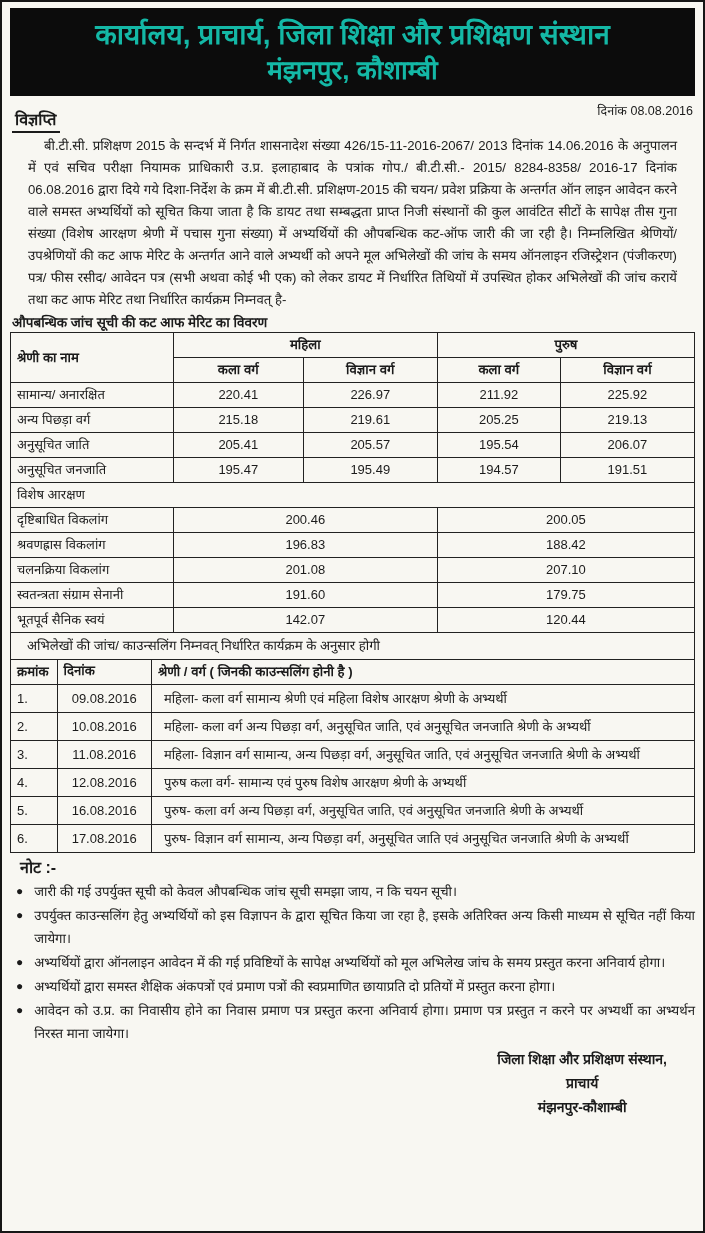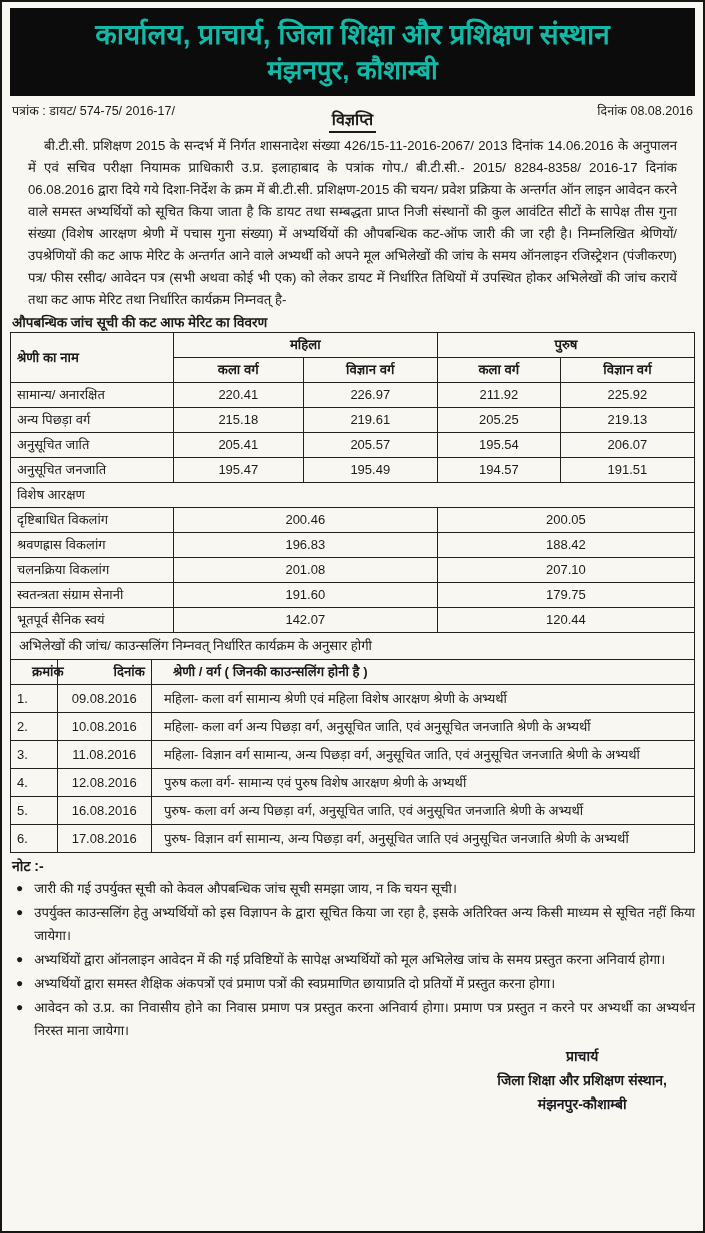"पत्रांक : डायट/ 574-75/ 2016-17/" span.meta-left { html: <span>पत्रांक : डायट/ 574-75/ 2016-17/</span> -> none }
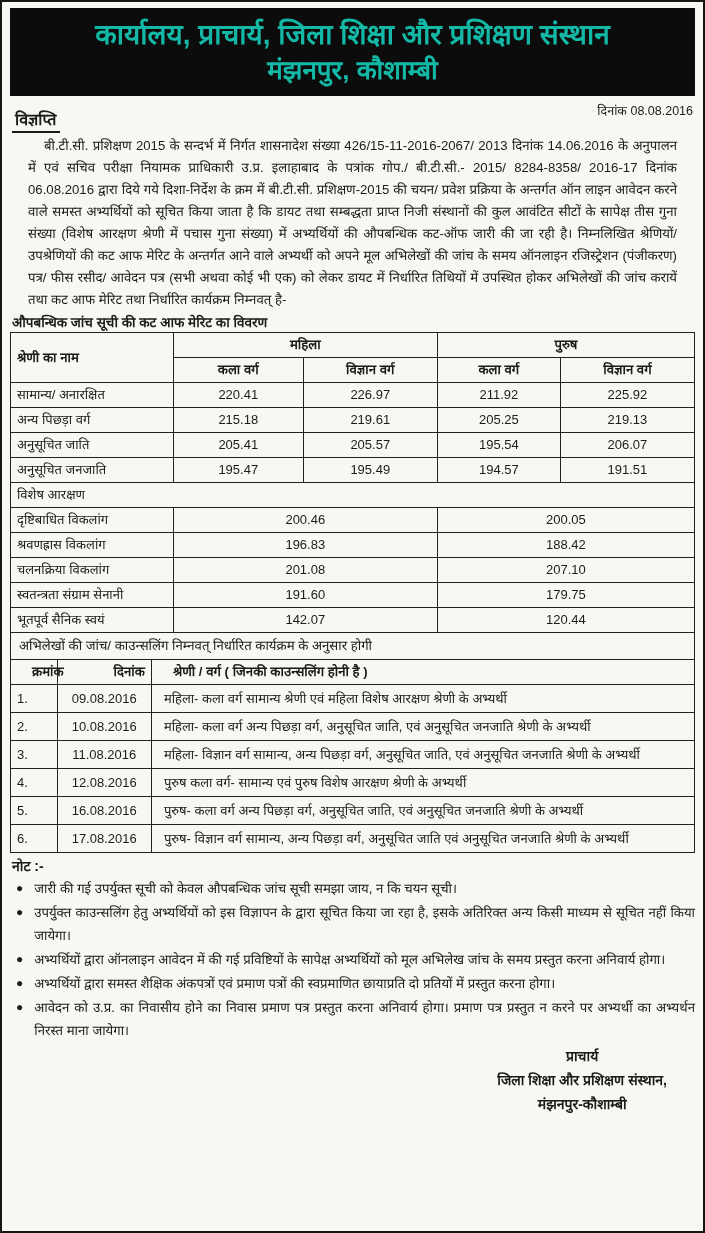"अभिलेखों की जांच/ काउन्सलिंग निम्नवत्" .schedule-intro { padding: 3px 8px -> 3px 16px }
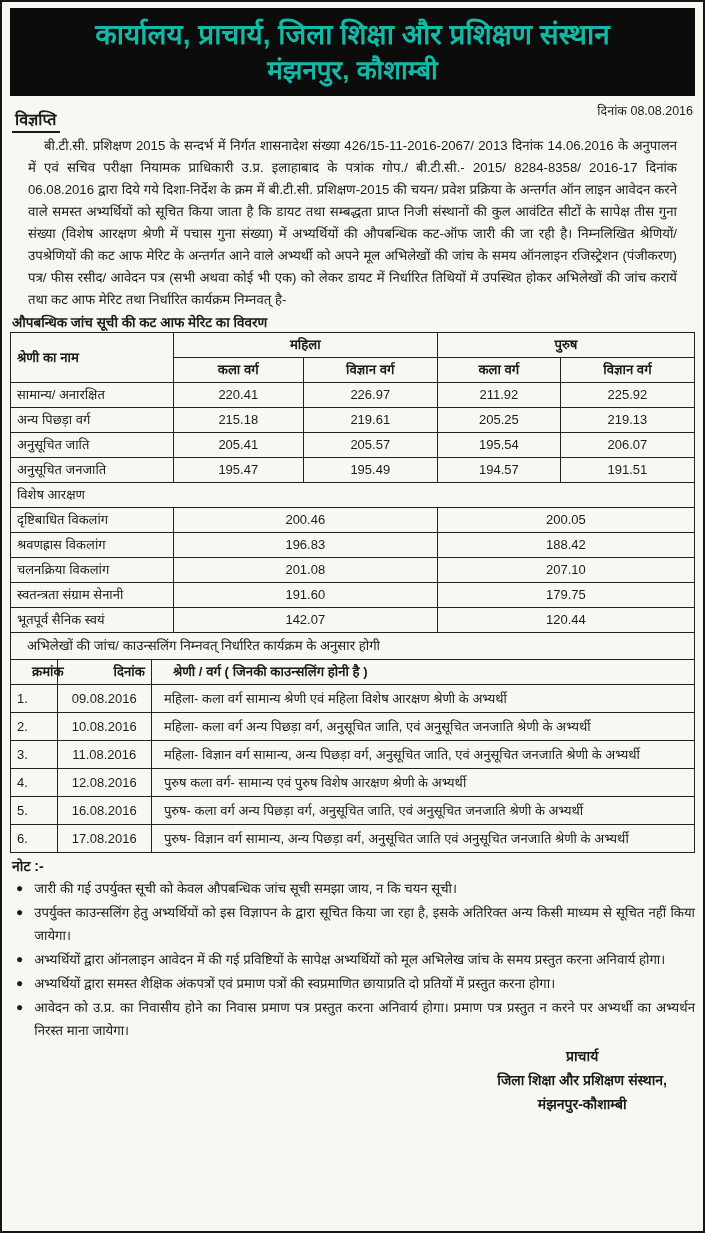"क्रमांक" .schedule th { padding-left: 21px -> 6px }
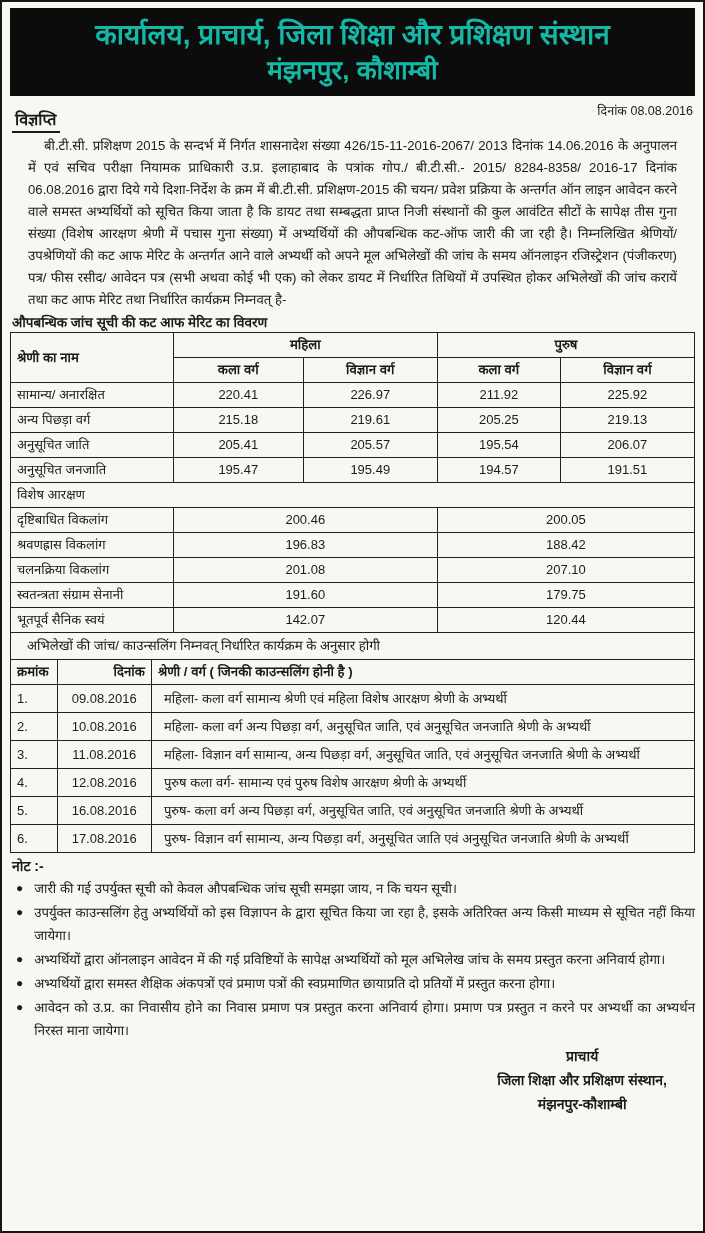"दिनांक" .schedule th.c { font-family: none -> Liberation Mono, monospace; text-align: right -> left }
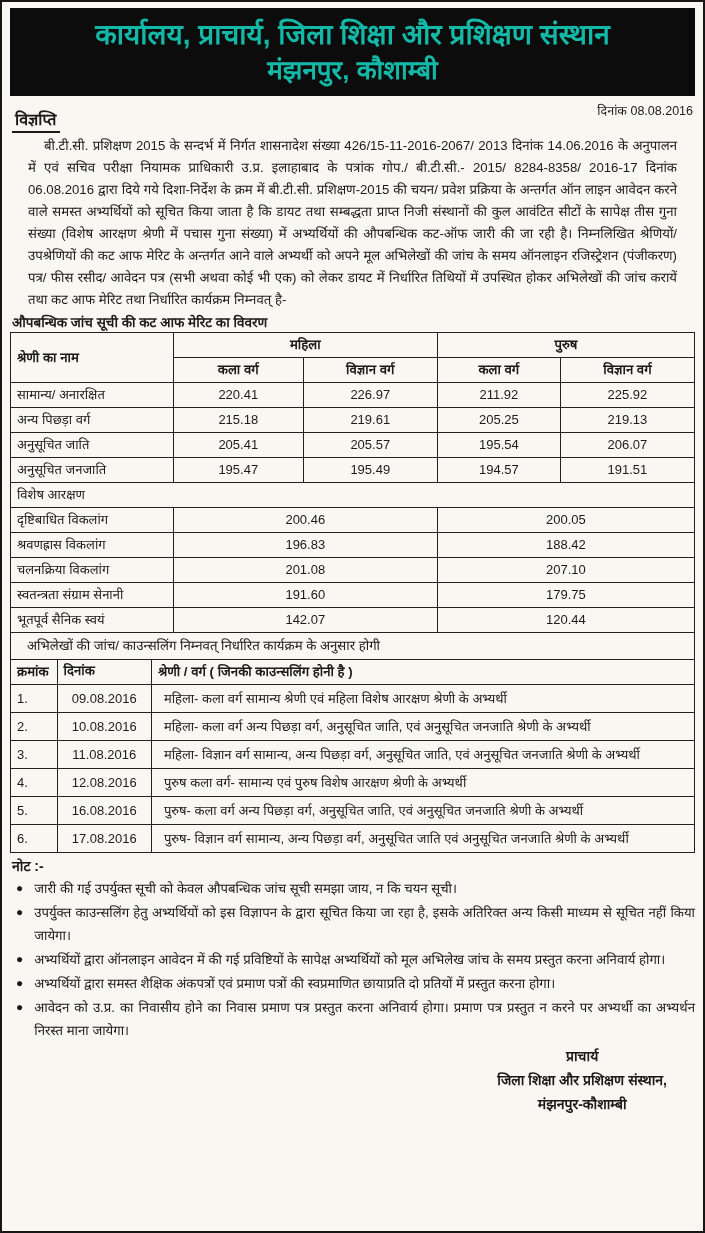"नोट :-" .note-heading { font-size: 14px -> 16px; margin: 3px 0 2px 2px -> 3px 0 2px 10px }
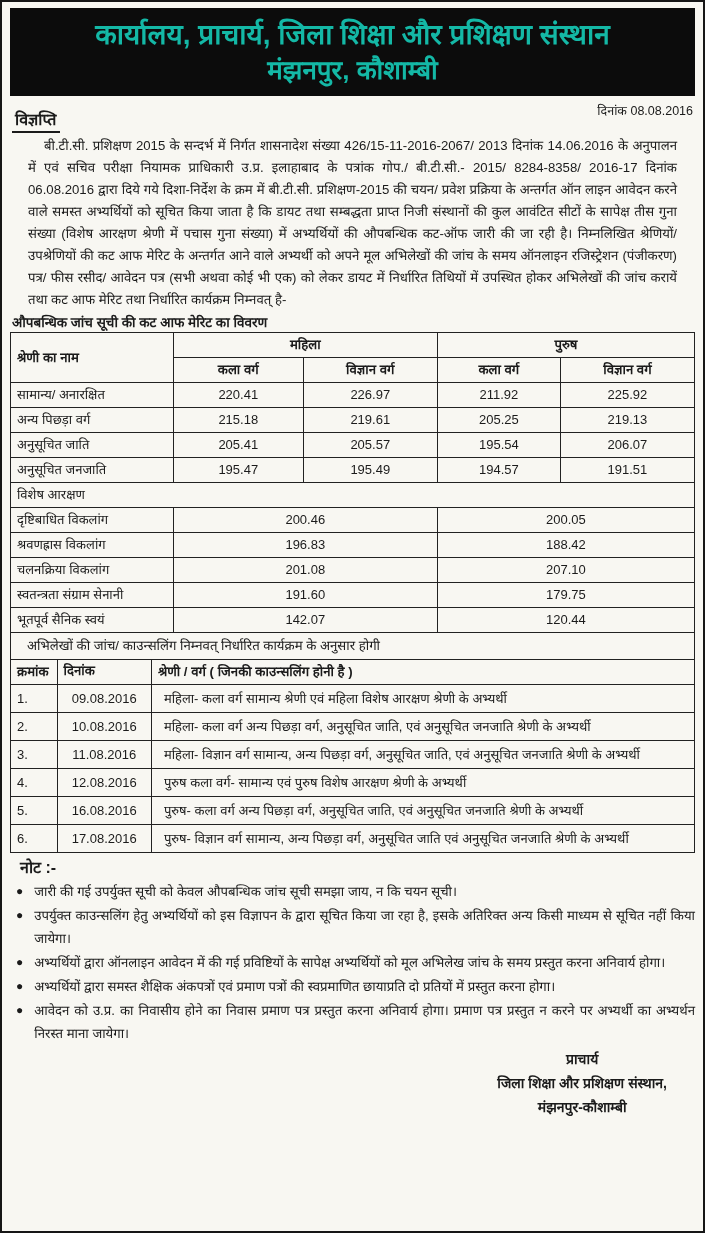"प्राचार्य" div { order: before "जिला शिक्षा और प्रशिक्षण संस्थान," -> after "जिला शिक्षा और प्रशिक्षण संस्थान," }
